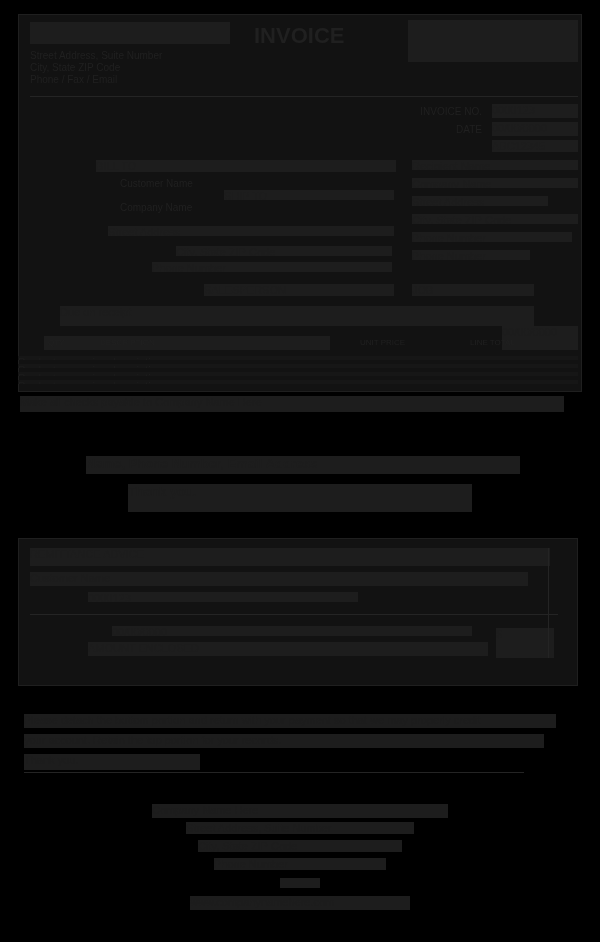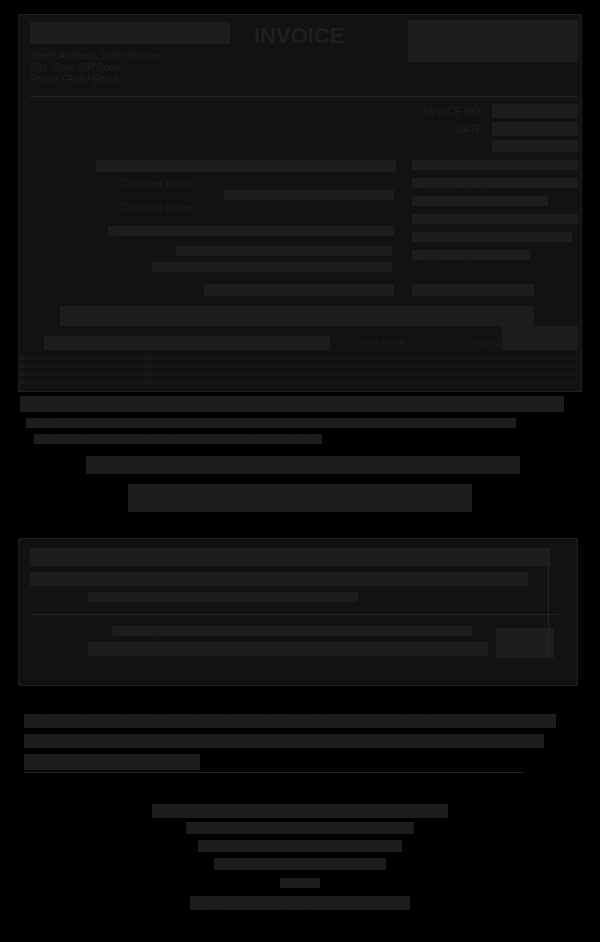"Payment is due within 30" div.block { html: <div>Payment is due within 30 days.</div> -> none }
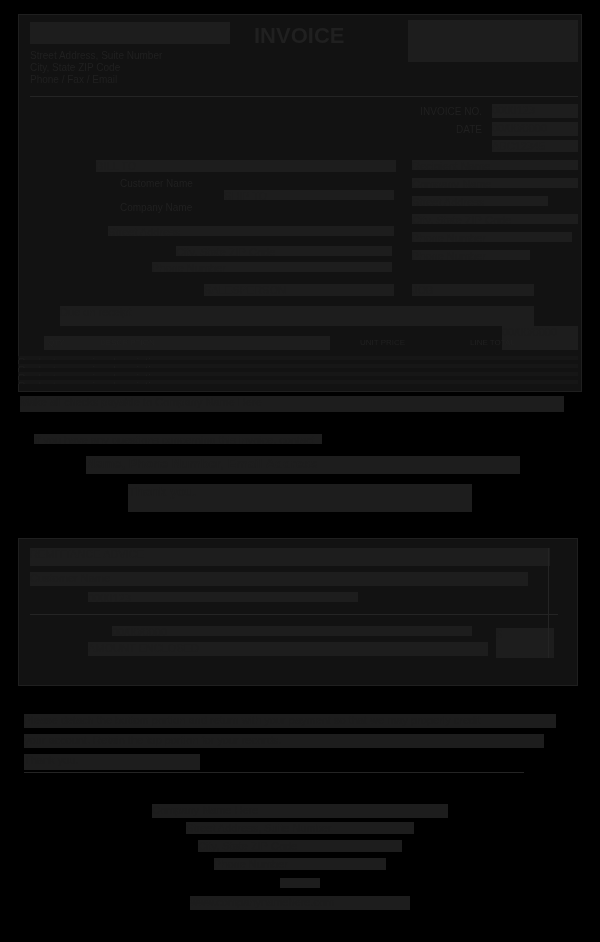"If you have any questions" div.block { html: <div>If you have any questions concerning this invoice, contact</div> -> none }
